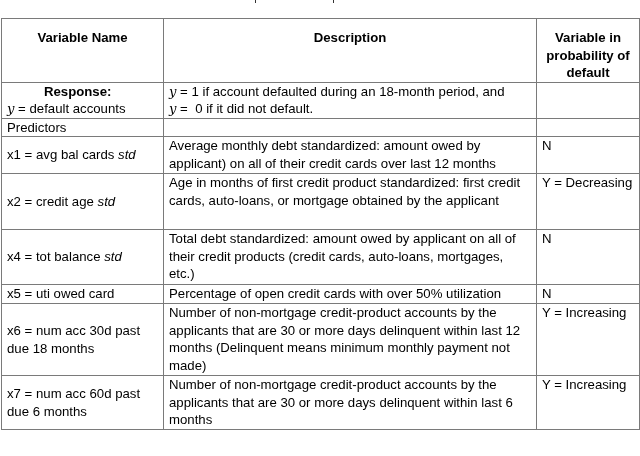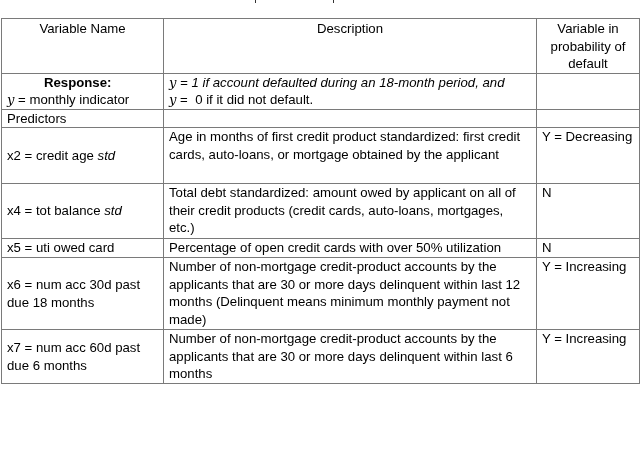"Variable Name" table.vars th { font-weight: normal -> bold; padding-top: 1px -> 10px }
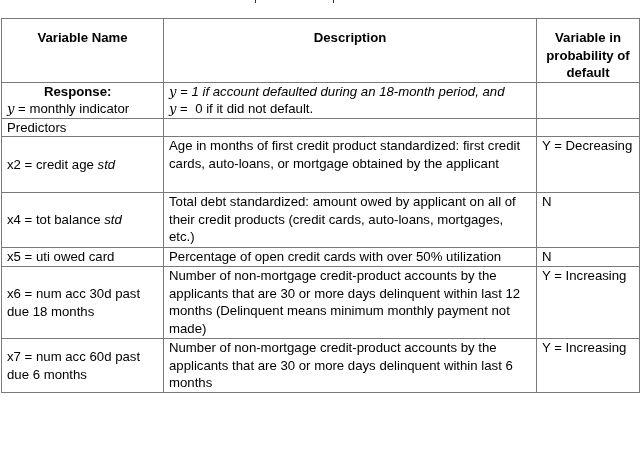"= 1 if account defaulted" span { font-style: italic -> none }
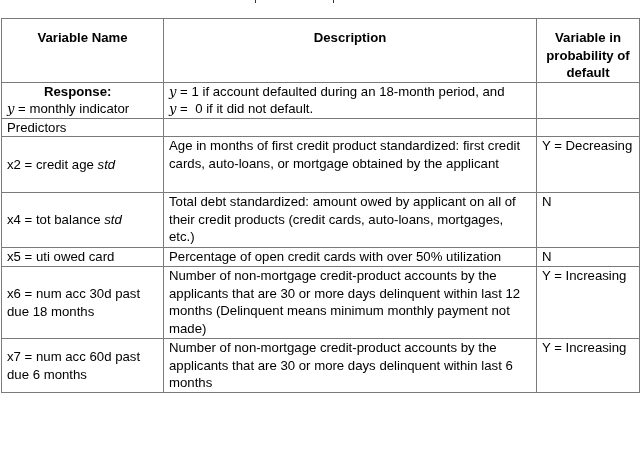"= monthly indicator" span { text: monthly indicator -> default accounts }
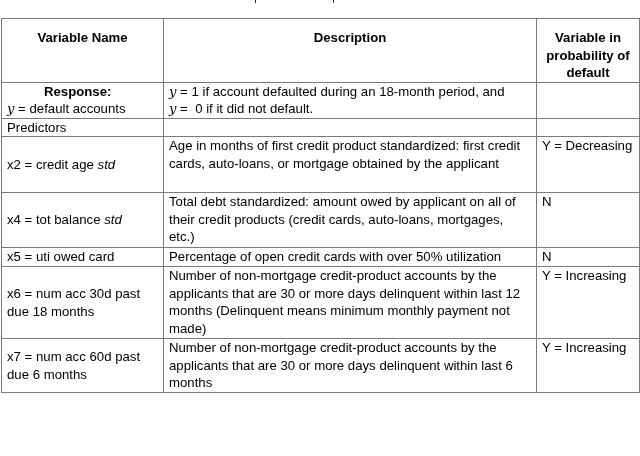"x1 = avg bal cards" tr.h-x1 { html: none -> <tr> <td><span>x1 = avg bal cards </span><span>std</span></td> <td>Average monthly debt standardized: amount owed by applicant) on all of their credit cards over last 12 months</td> <td>N</td> </tr> }
